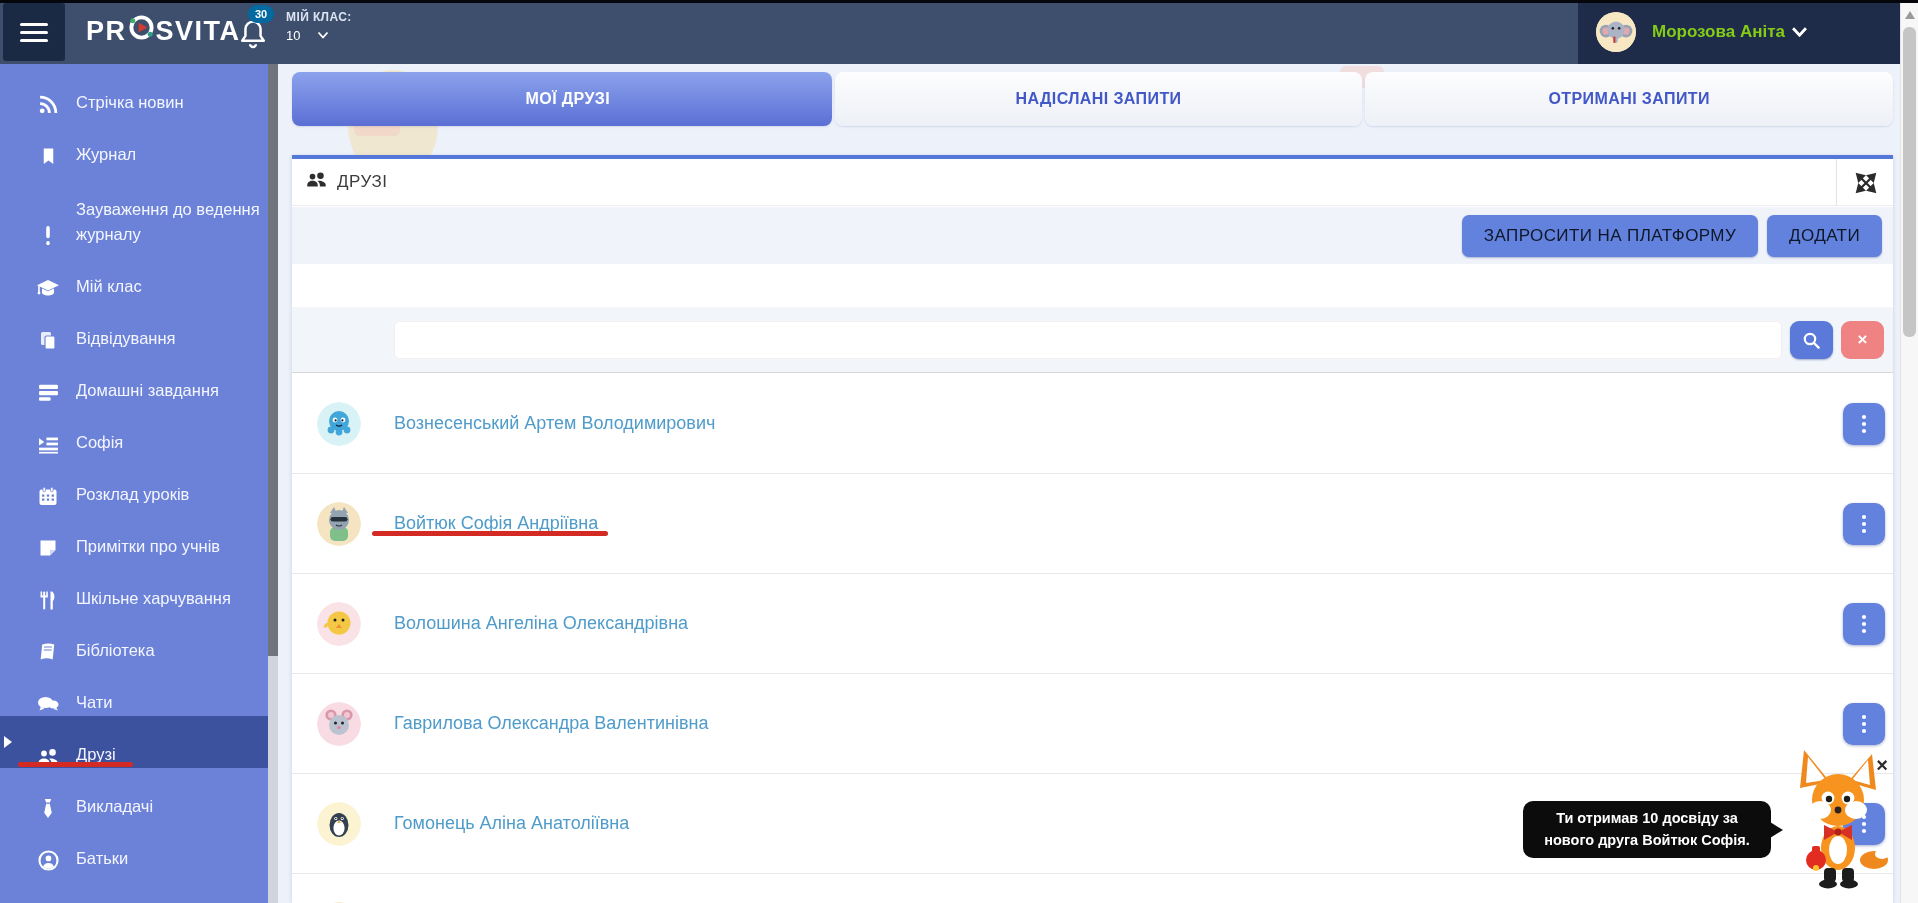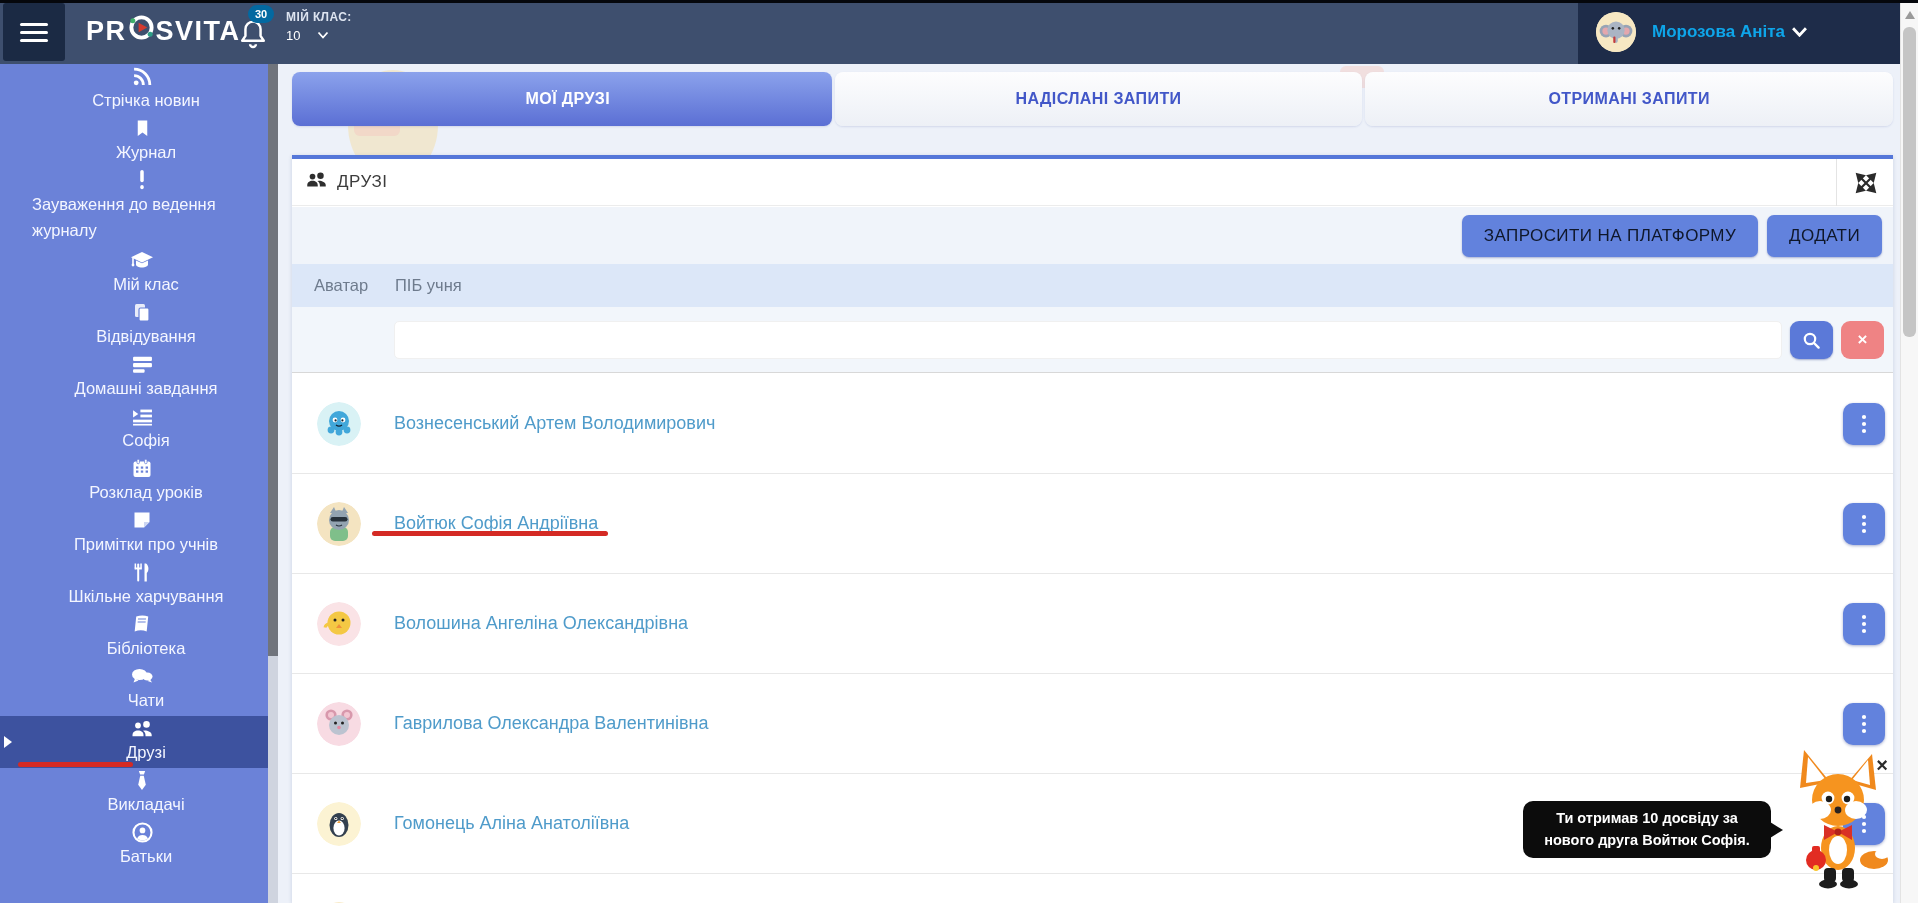"Морозова Аніта" .user-name { color: #0ea5e9 -> #84cc16 }
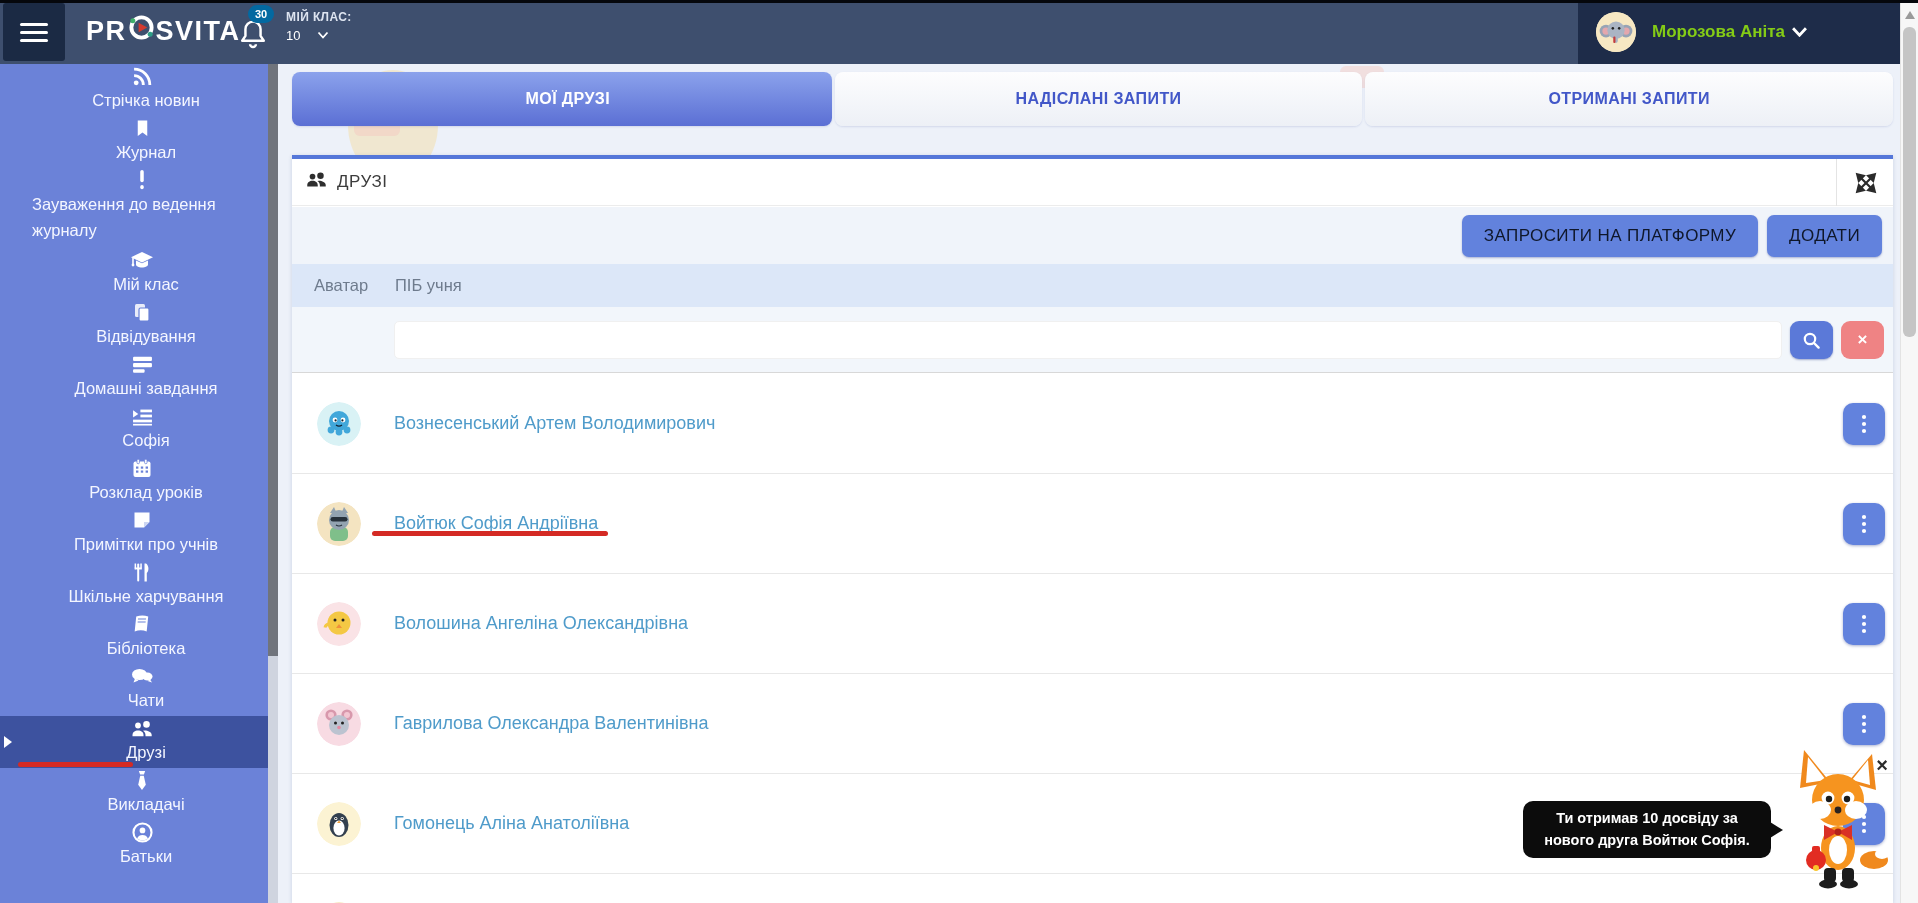"Стрічка новин" .side-item { align-items: center -> flex-end; flex-direction: column -> none; padding-left: 16px -> 36px }
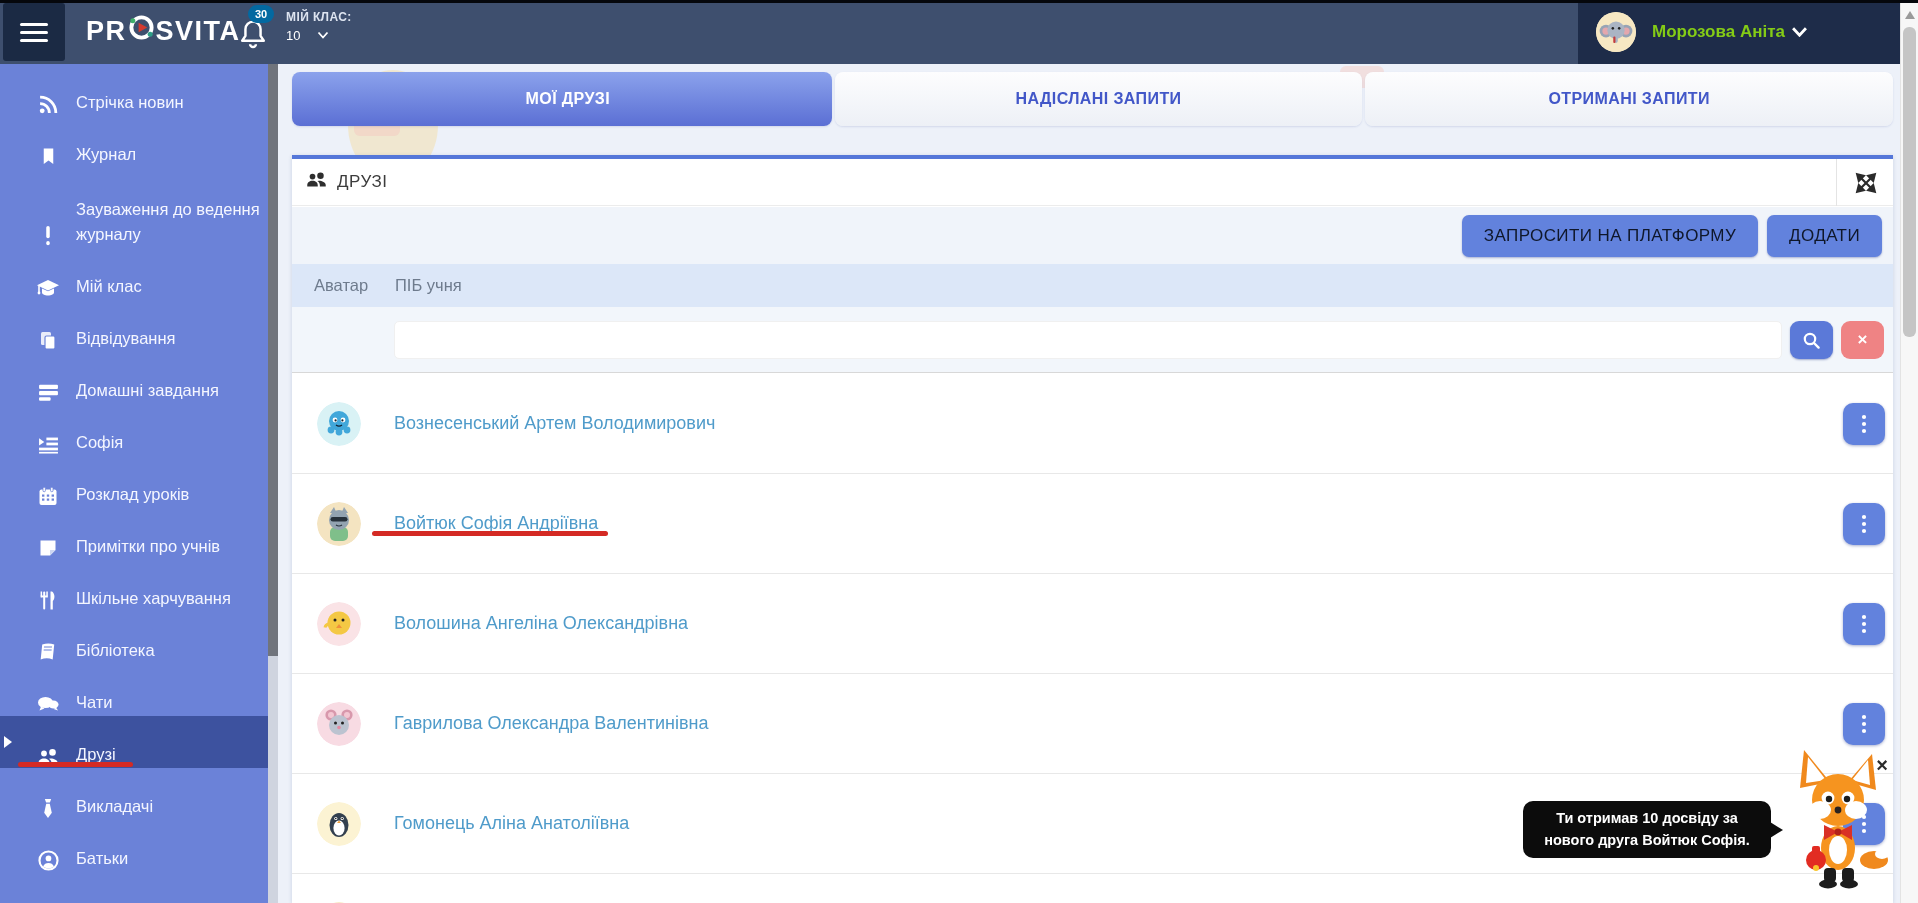"Аватар" div.thead { html: <div> <span>Аватар</span> <span>ПІБ учня</span> </div> -> none }
